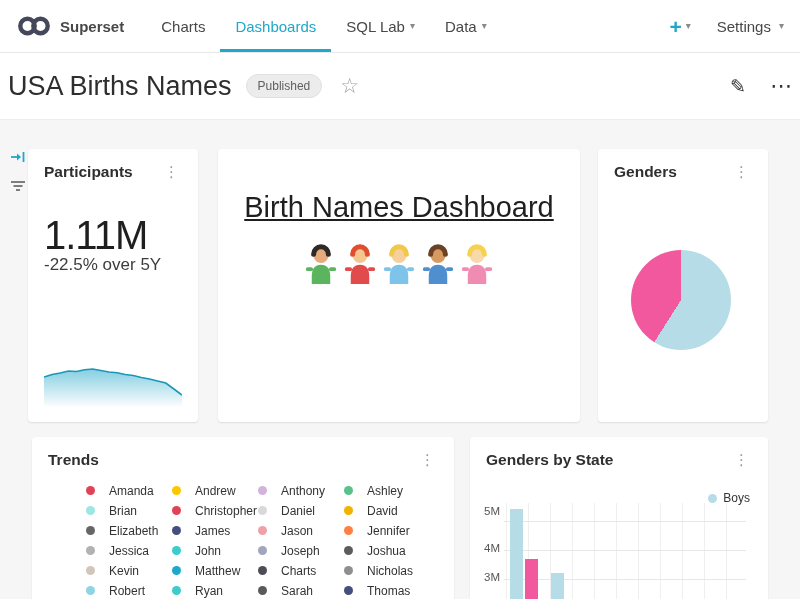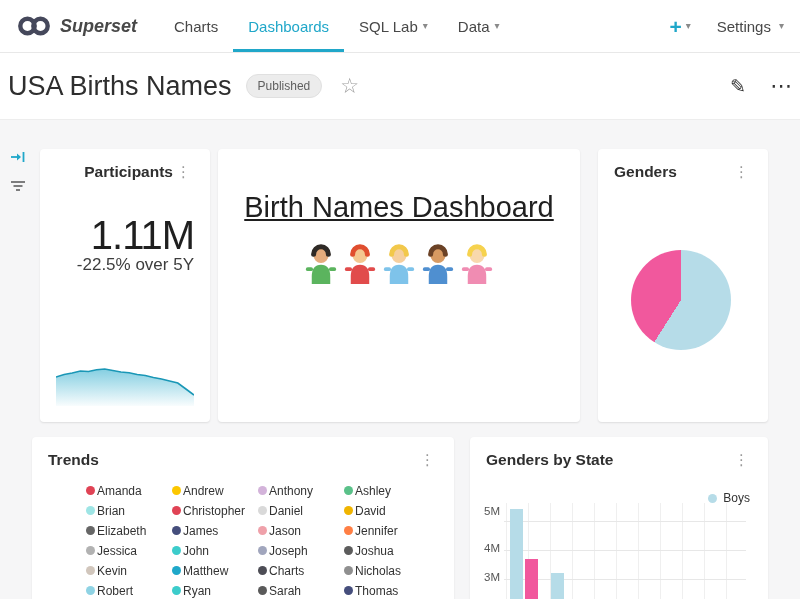"Superset" .brand-name { font-size: 18px -> 15px; font-style: italic -> none }
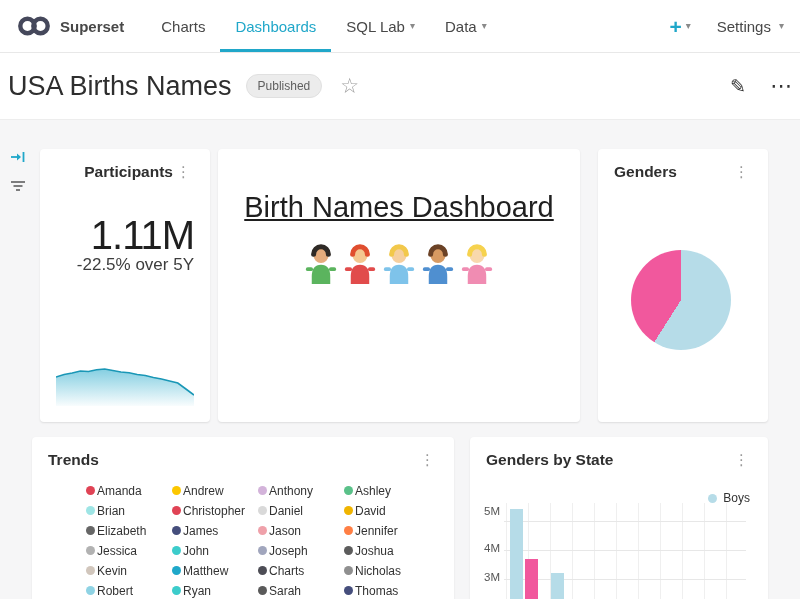"Participants" .card-participants { align-items: flex-end -> none; left: 40px -> 28px }
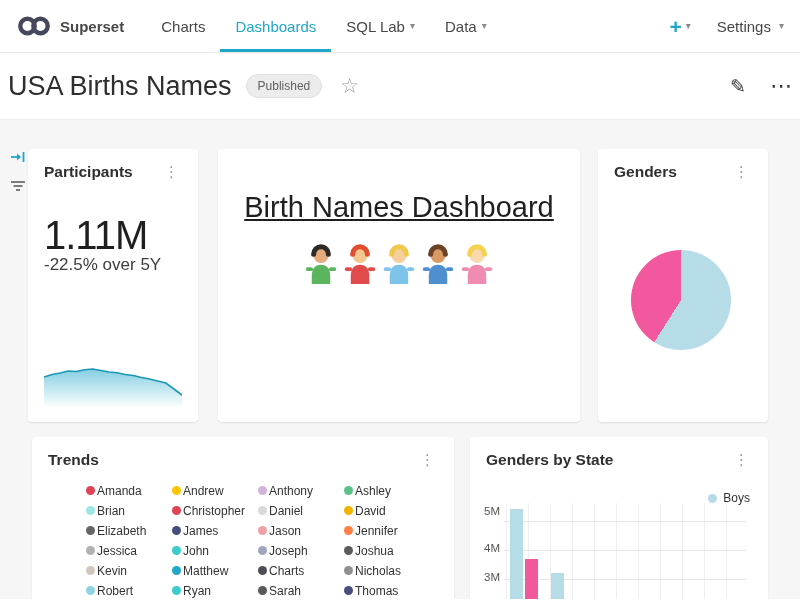"Amanda" .lg-item { gap: 2px -> 14px }
